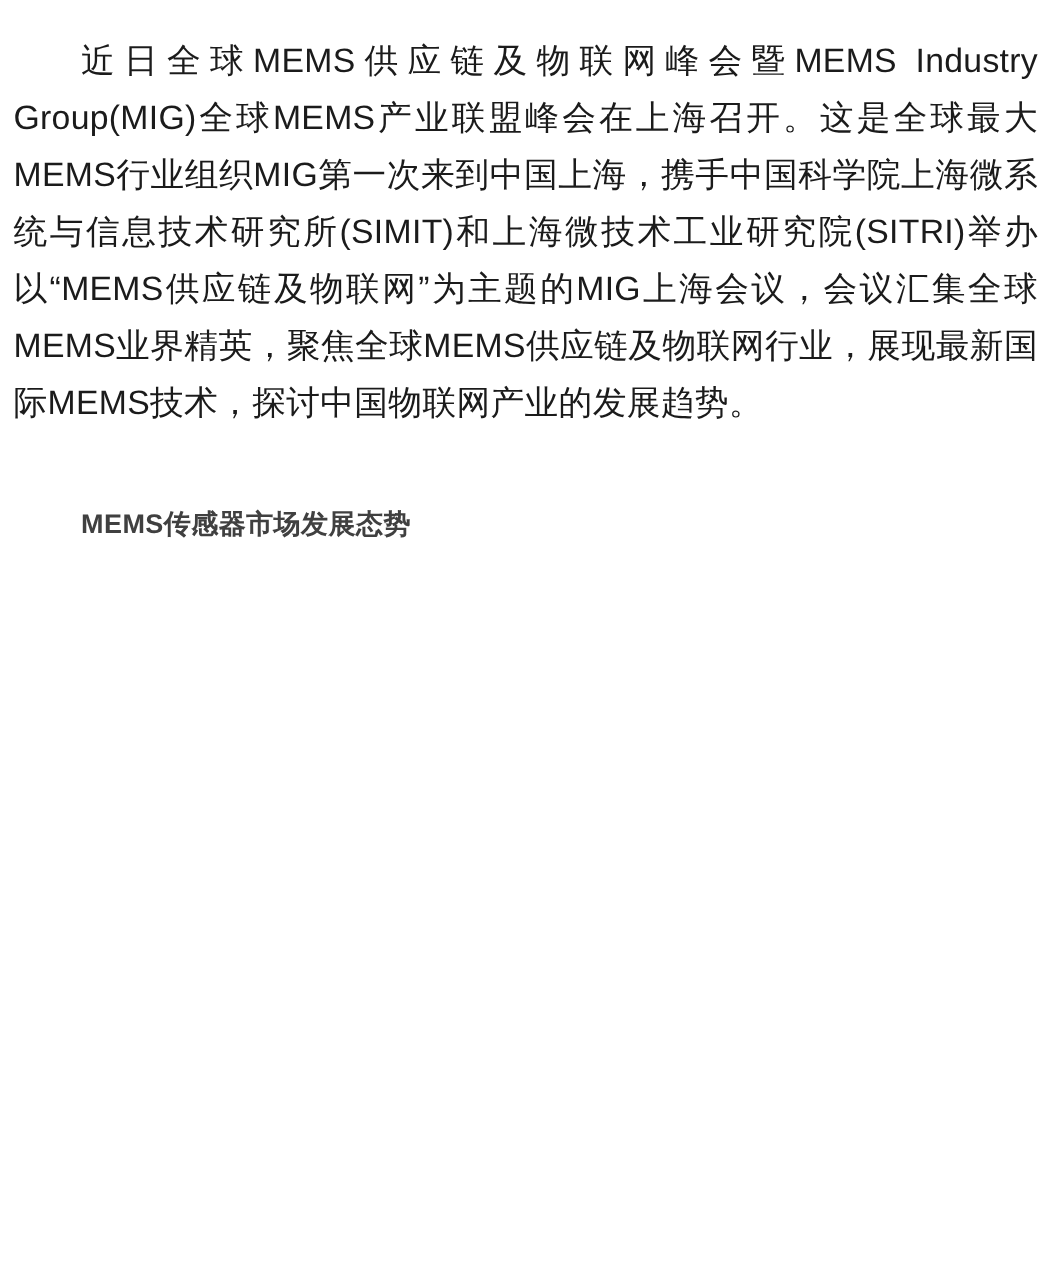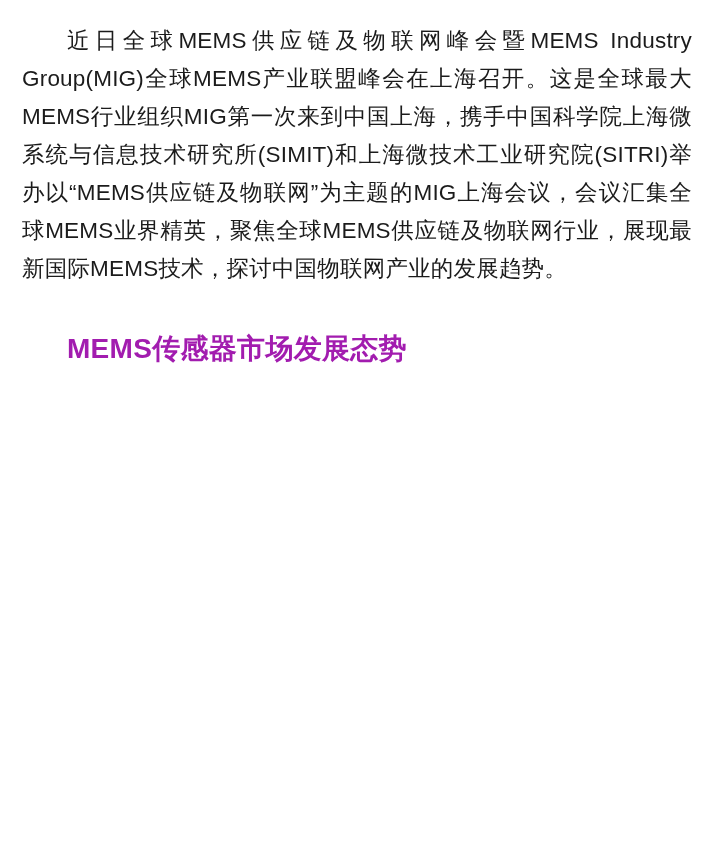"近日全球MEMS供应链及物联网峰会暨MEMS Industry" .page { padding: 22px 14px 10px 22px -> 22px 14px 10px 9px }
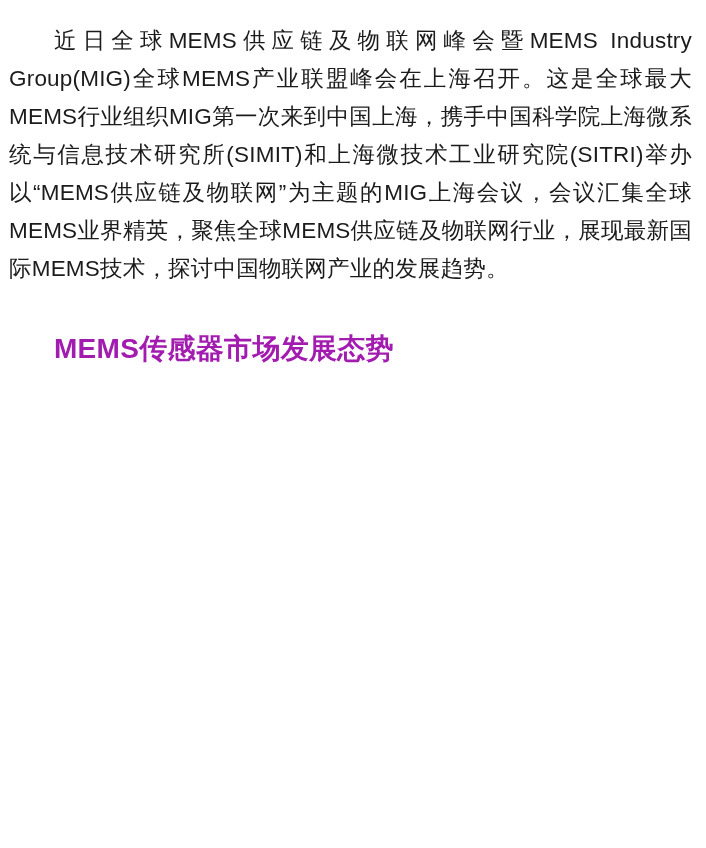"MEMS传感器市场发展态势" .section-heading { color: #a21caf -> #404040; font-size: 28px -> 18px }
